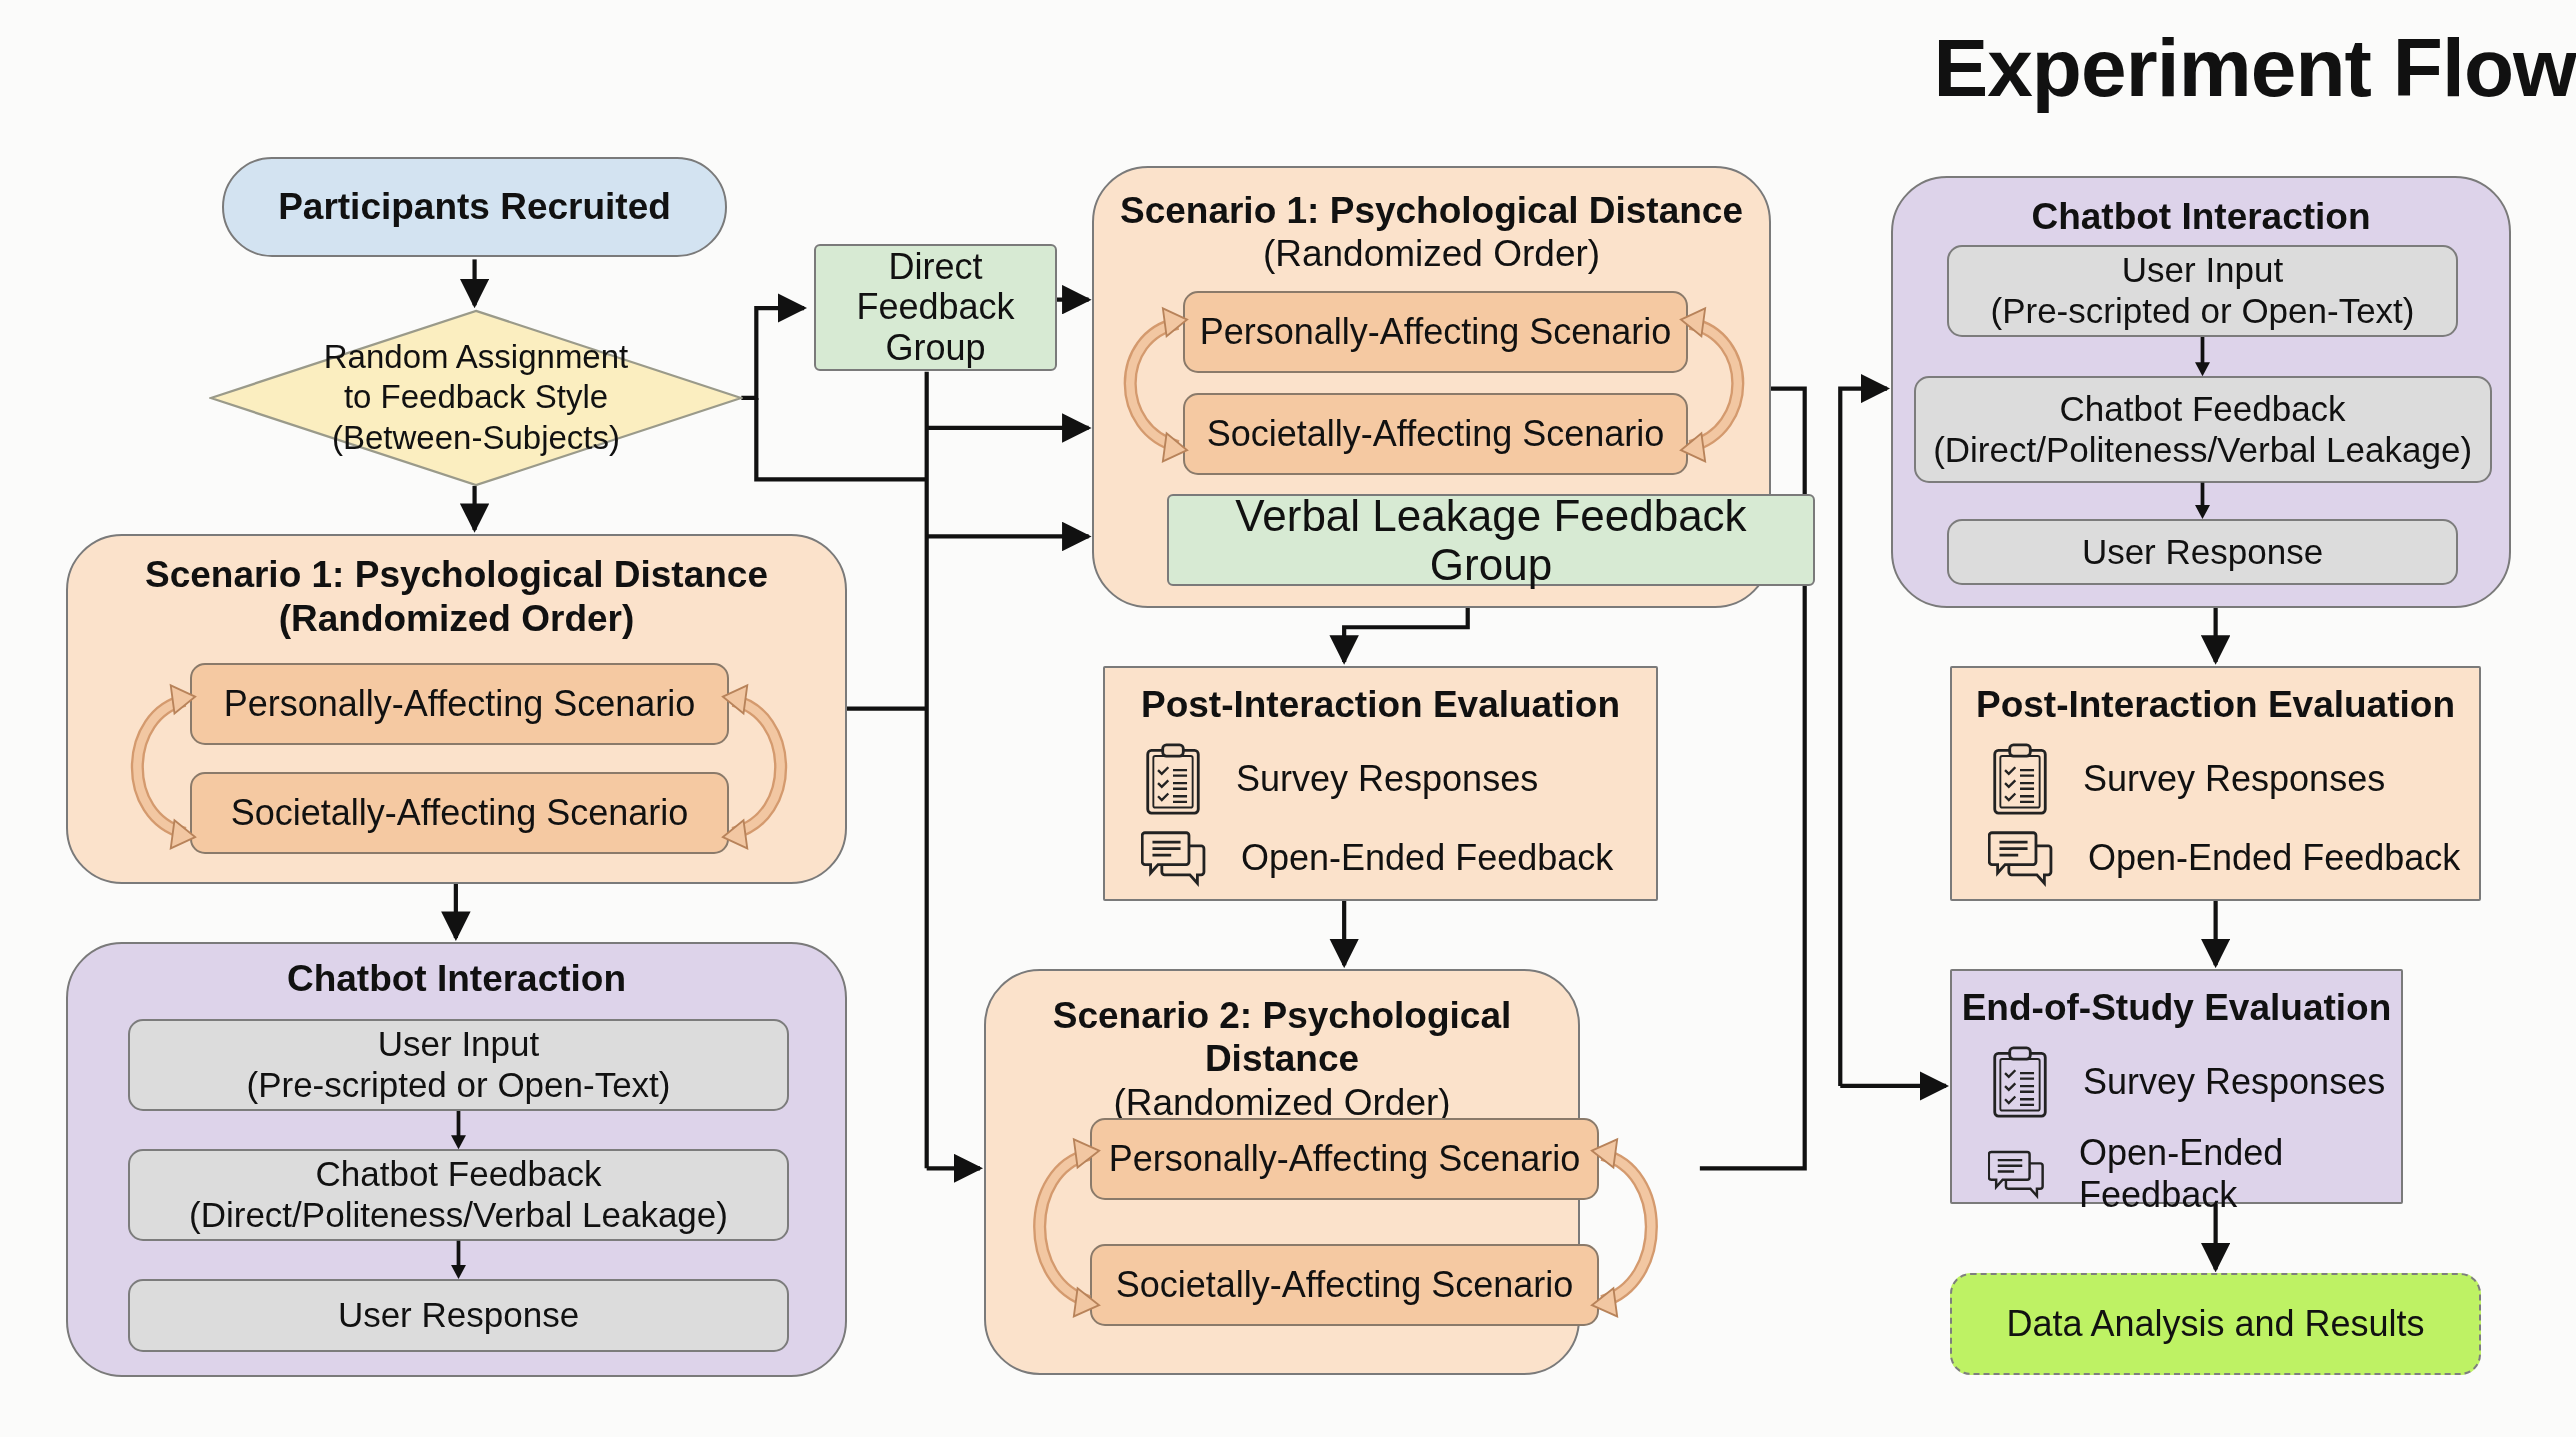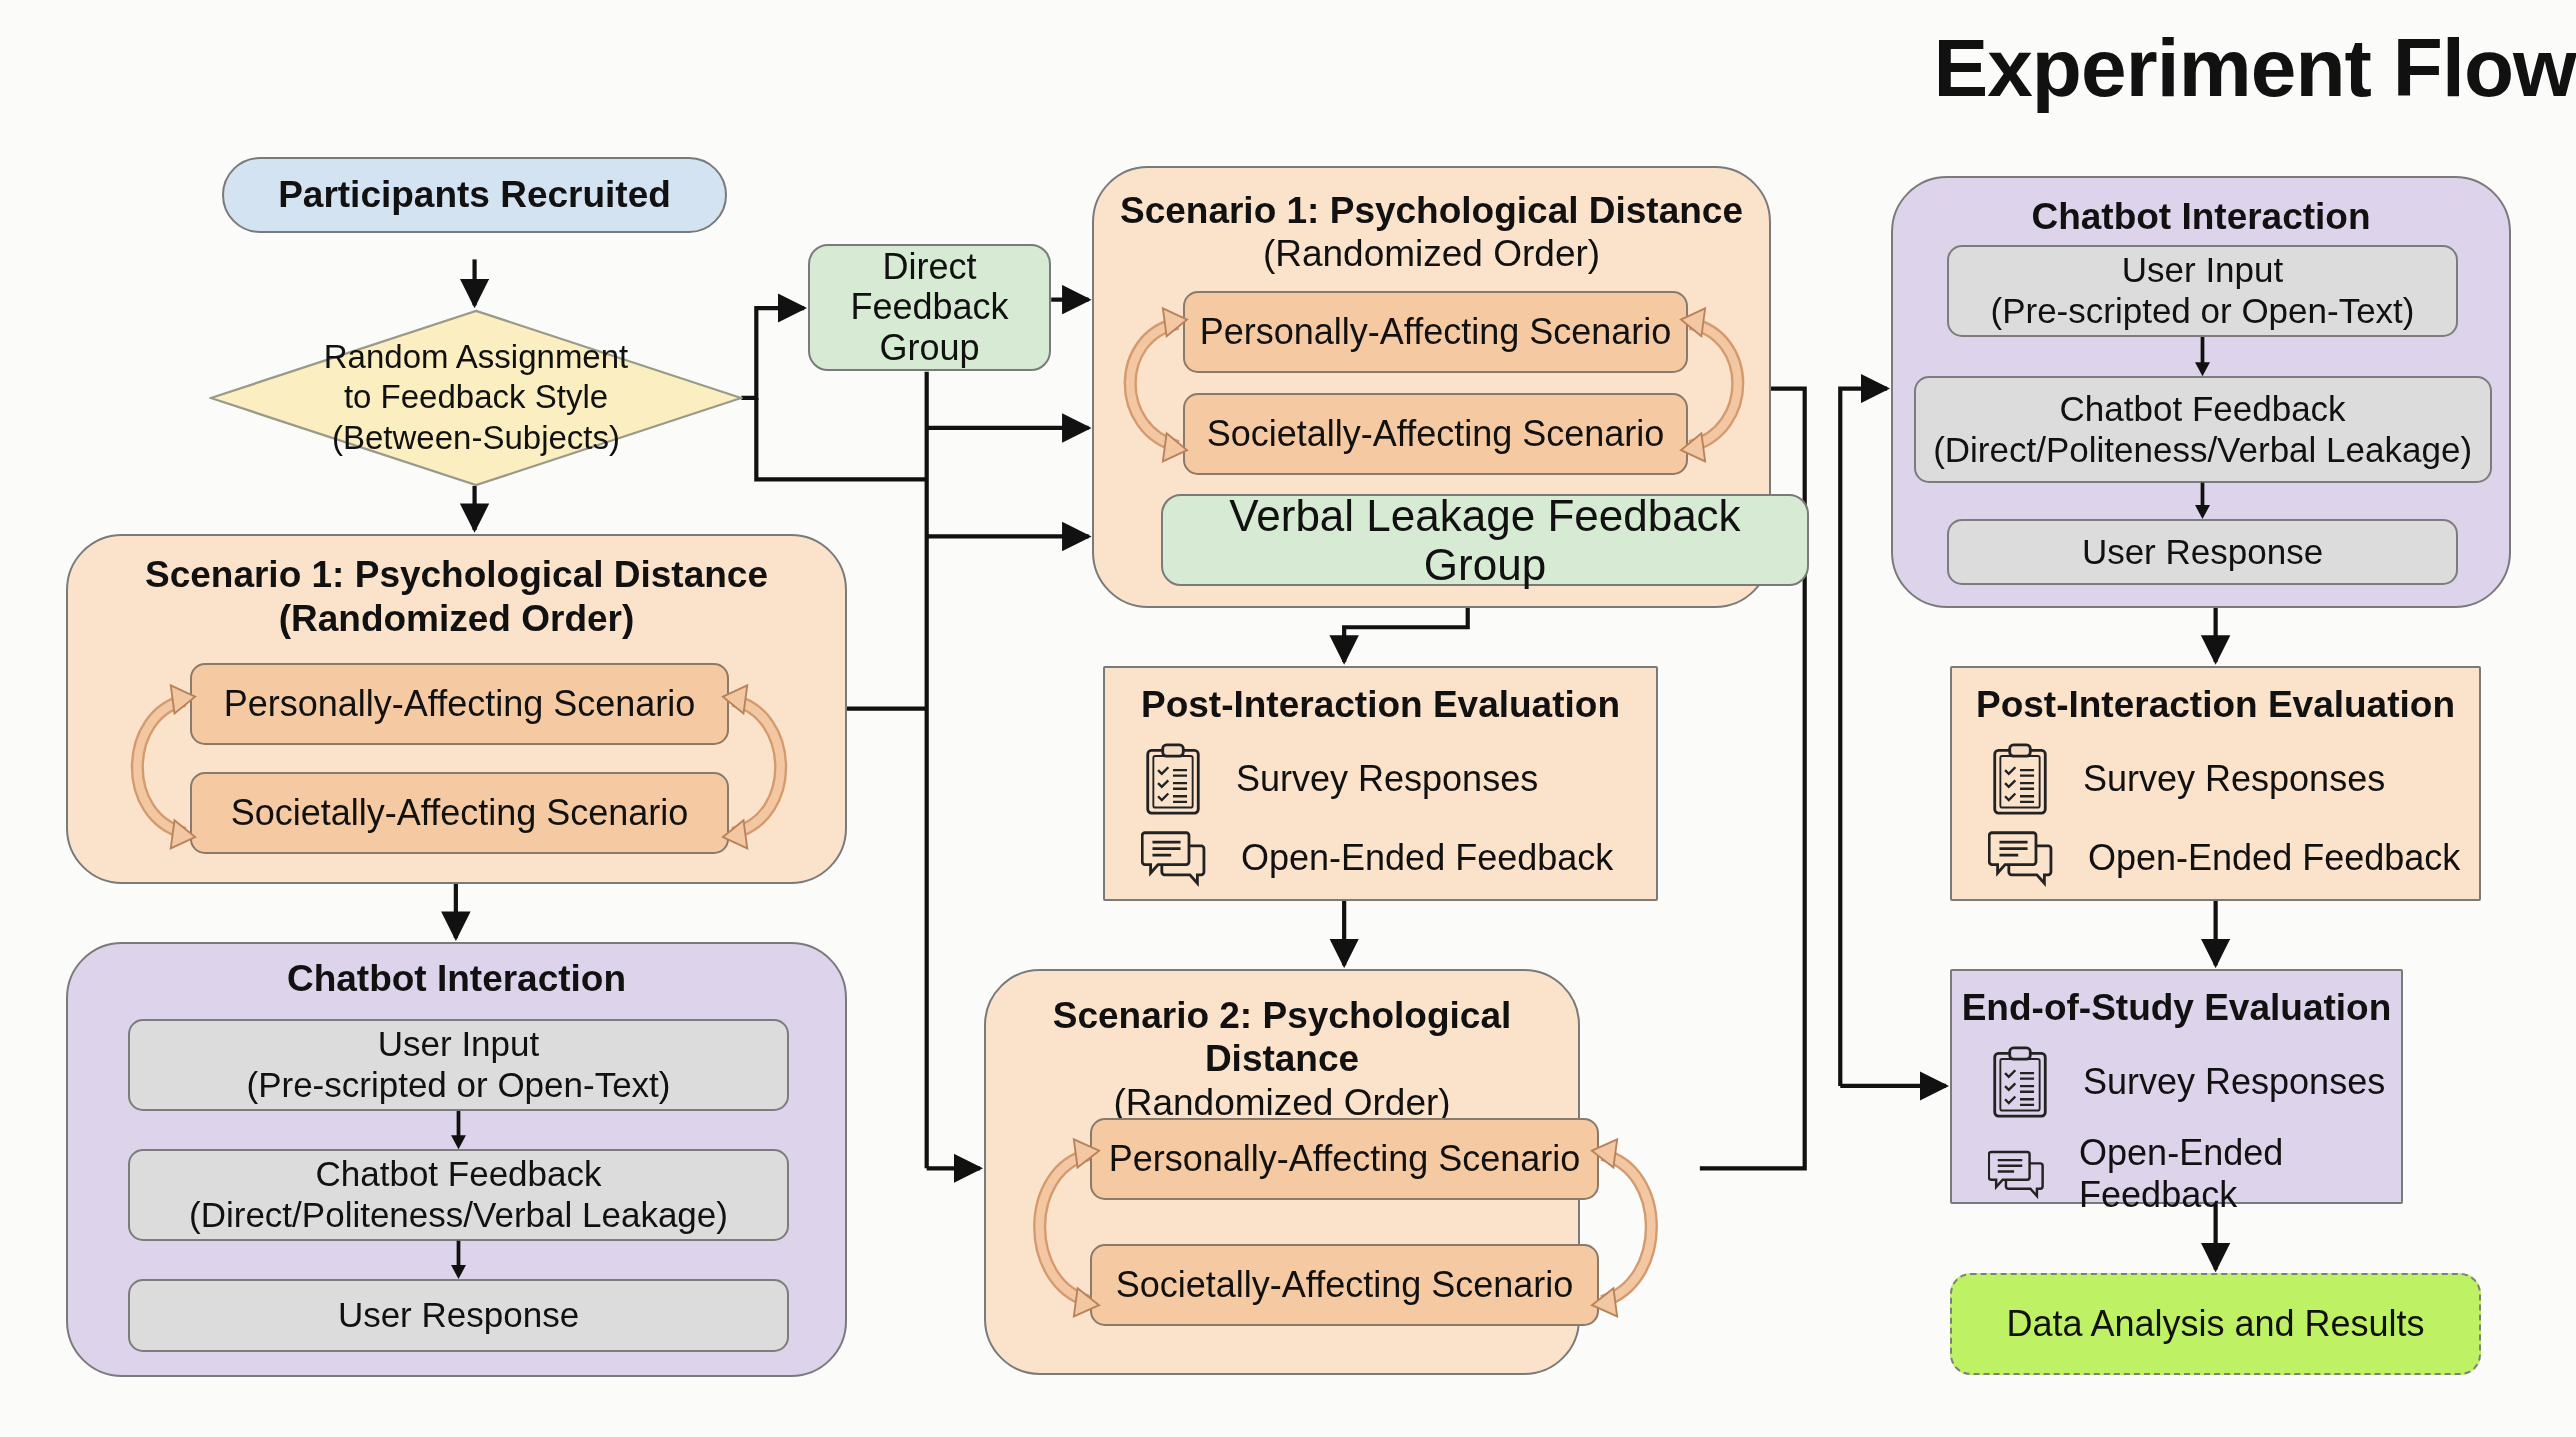"Participants Recruited" div.abs { height: 76px -> 100px }
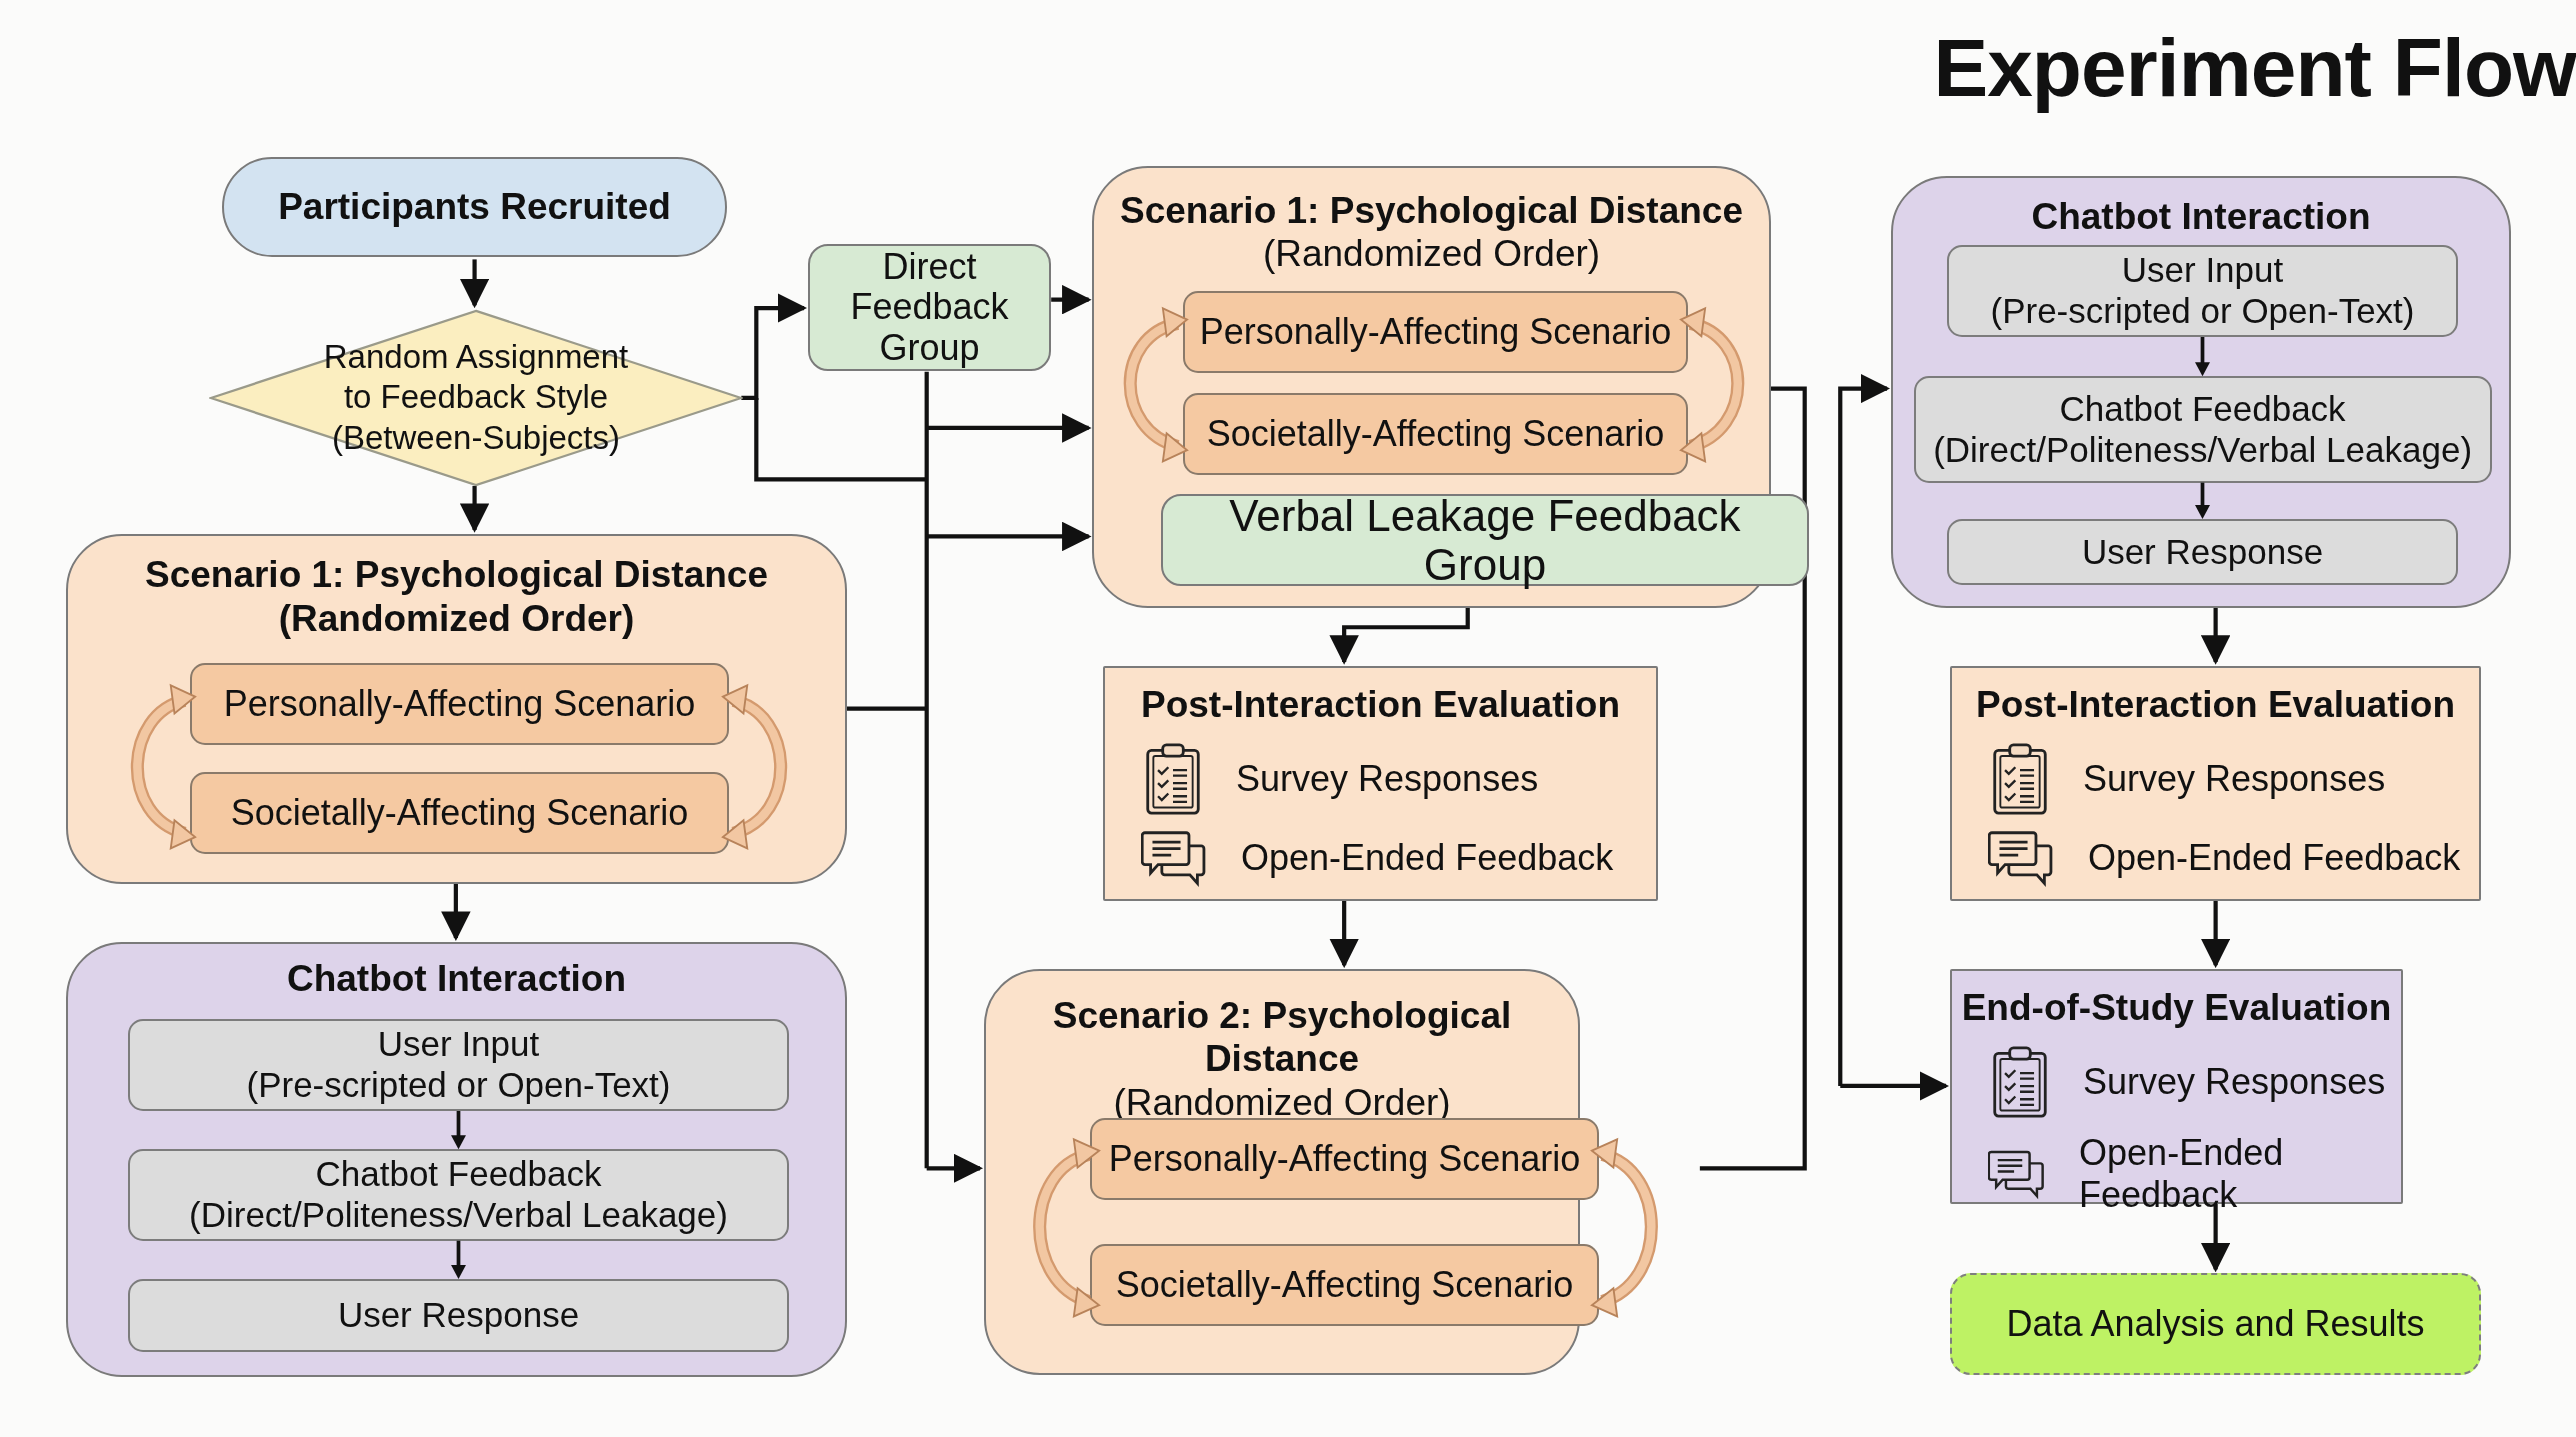"Direct" .green { border-radius: 20px -> 6px; margin-left: none -> 6px }
